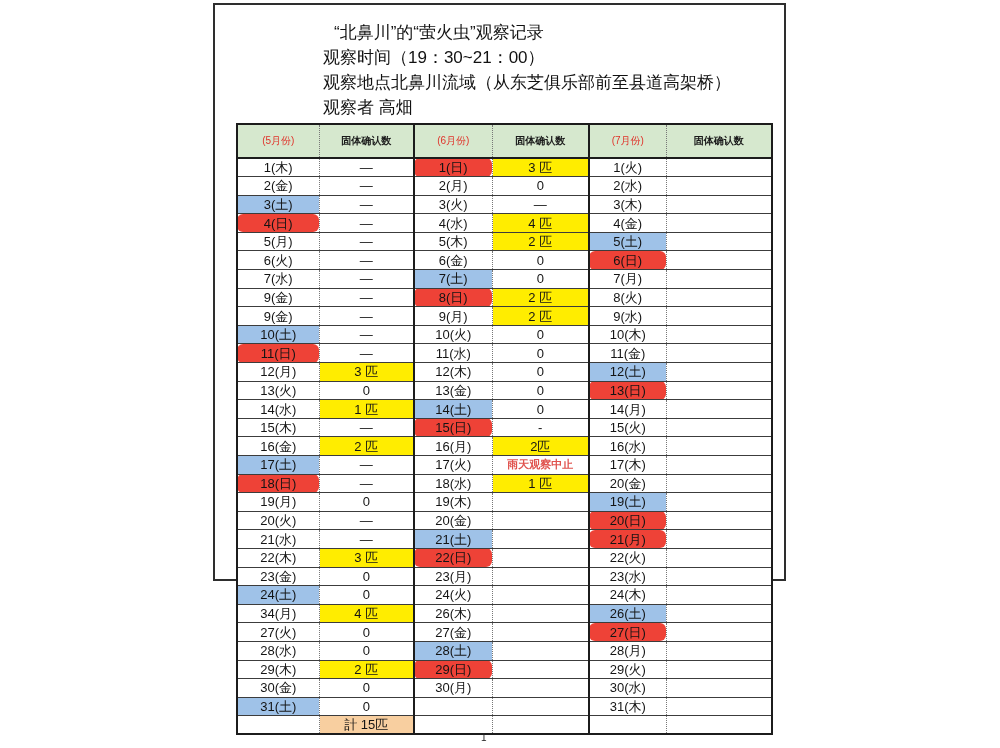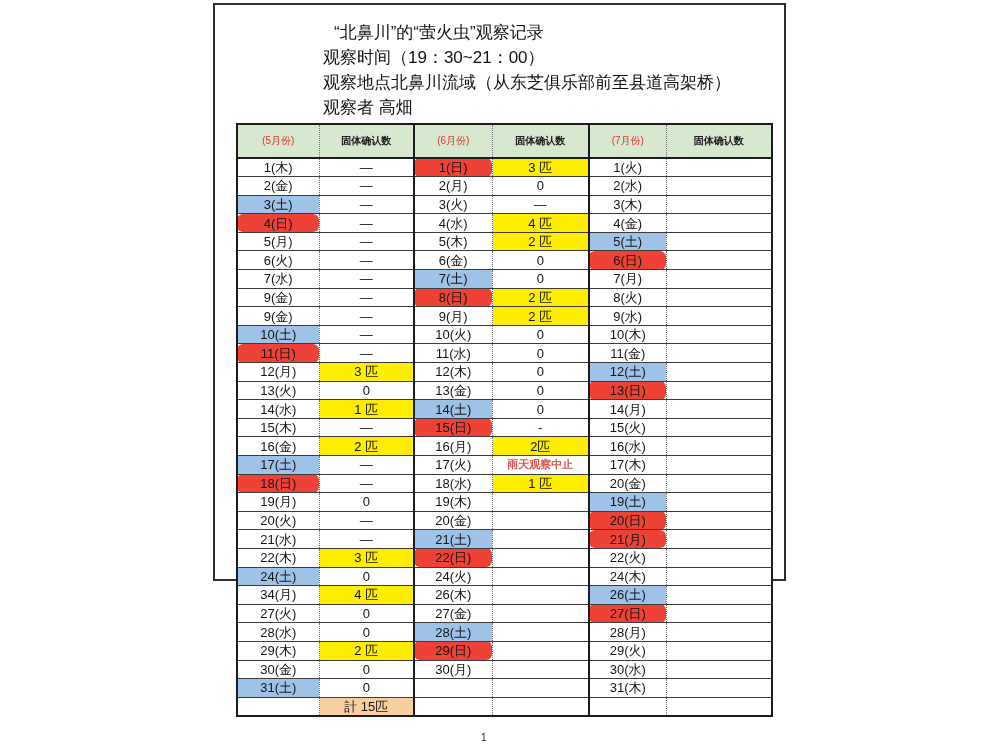"23(金)" tr { html: none -> <tr> <td>23(金)</td> <td>0</td> <td>23(月)</td> <td></td> <td>23(水)</td> <td></td> </tr> }
